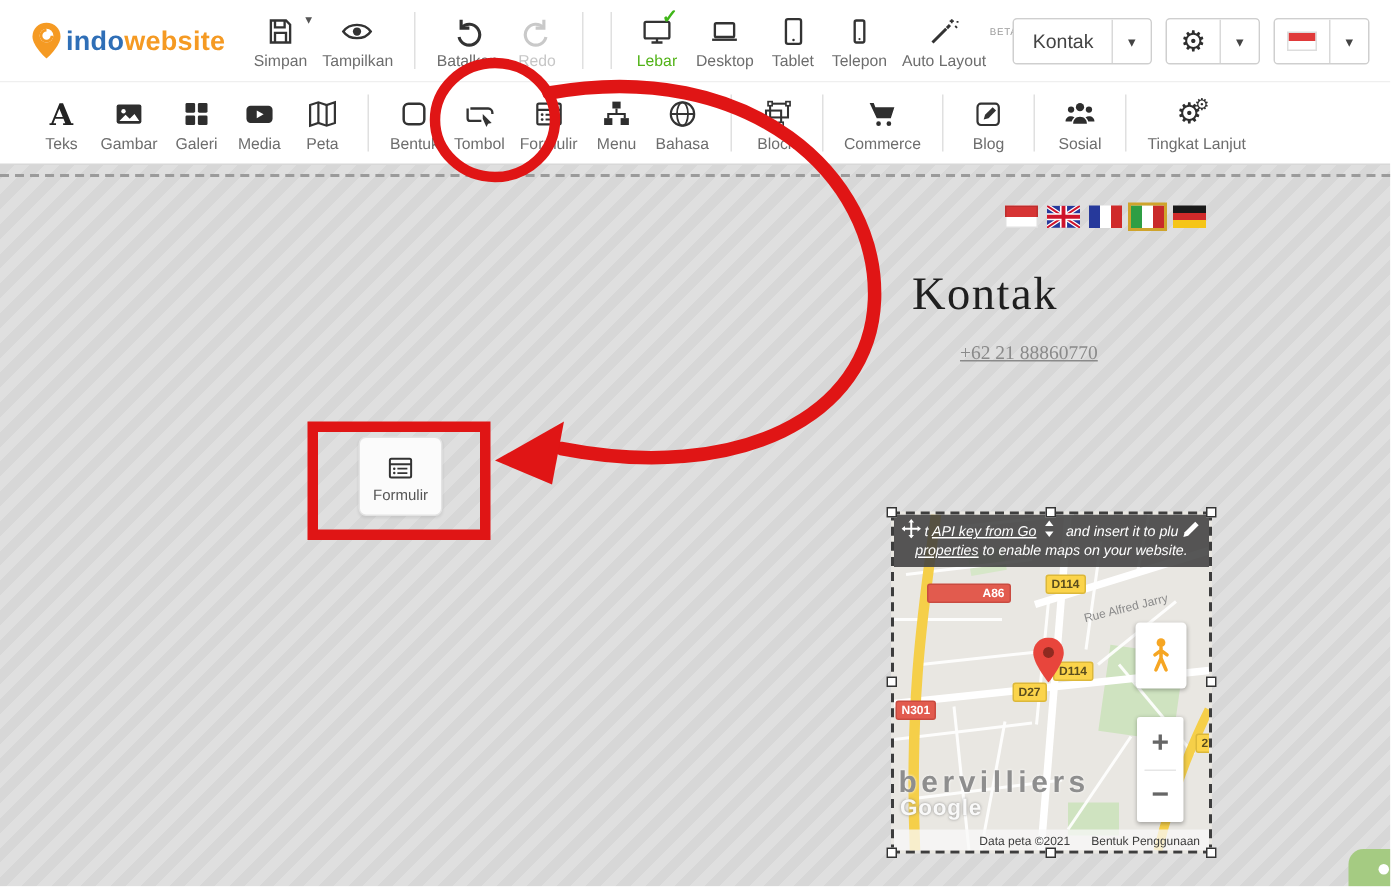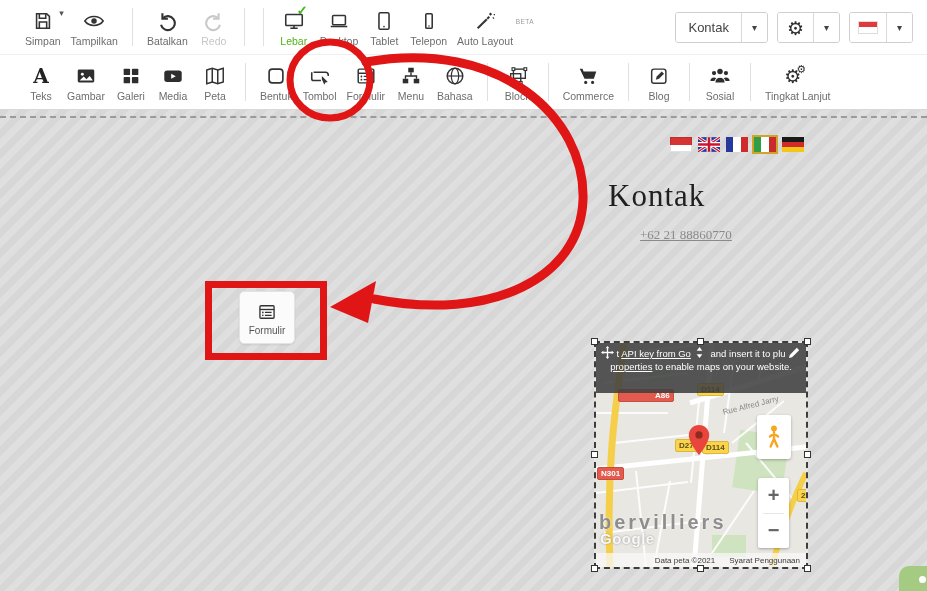"indo" div.logo { html: none -> <div> <svg> <path></path> <circle></circle> <path></path> </svg> <span>indo</span> <span>website</span> </div> }
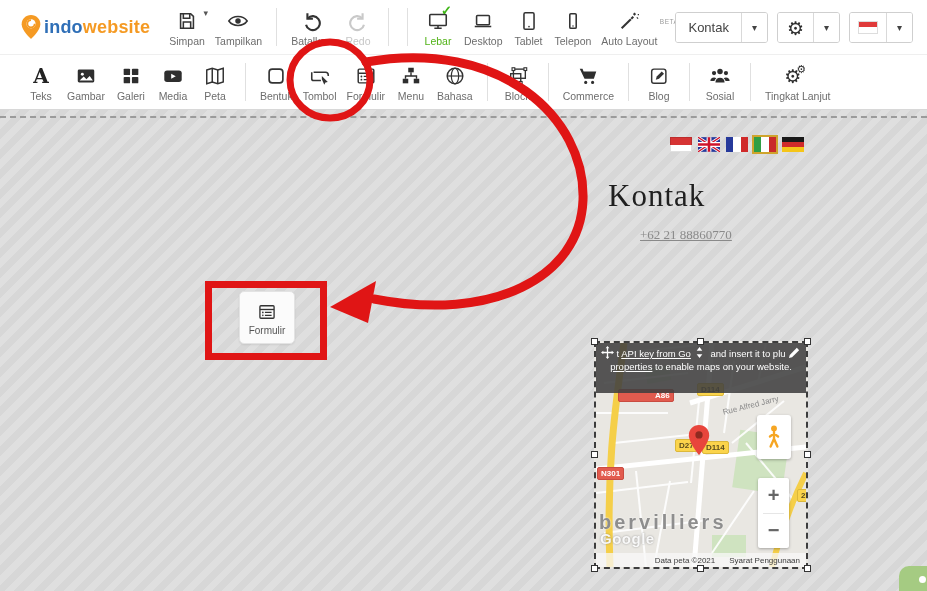"t API key from Go" #map-warning { font-style: none -> italic; padding: 3px 2px 20px -> 3px 2px 4px }
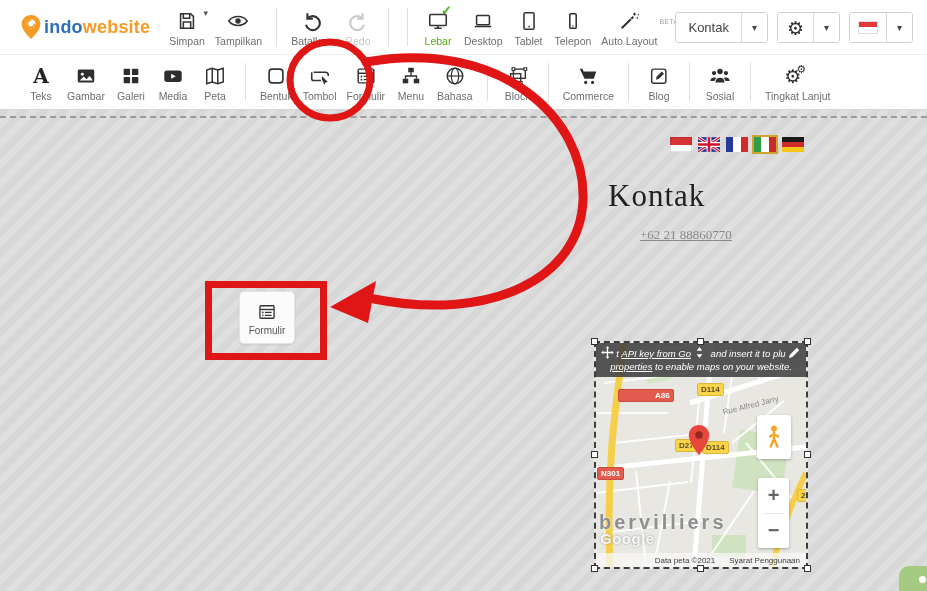"D27" div.badge { top: 96px -> 112px }
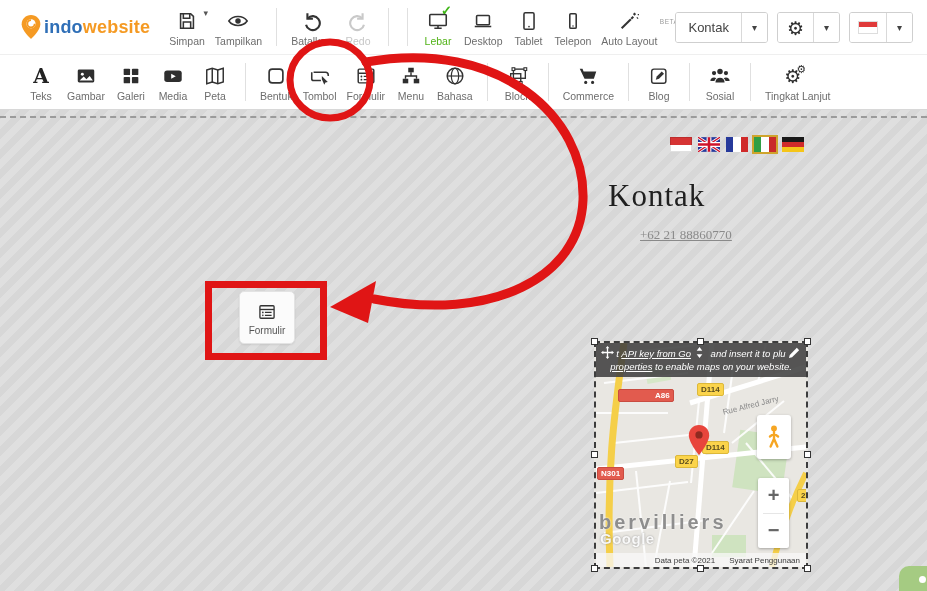"Syarat Penggunaan" span { text: Syarat -> Bentuk }
